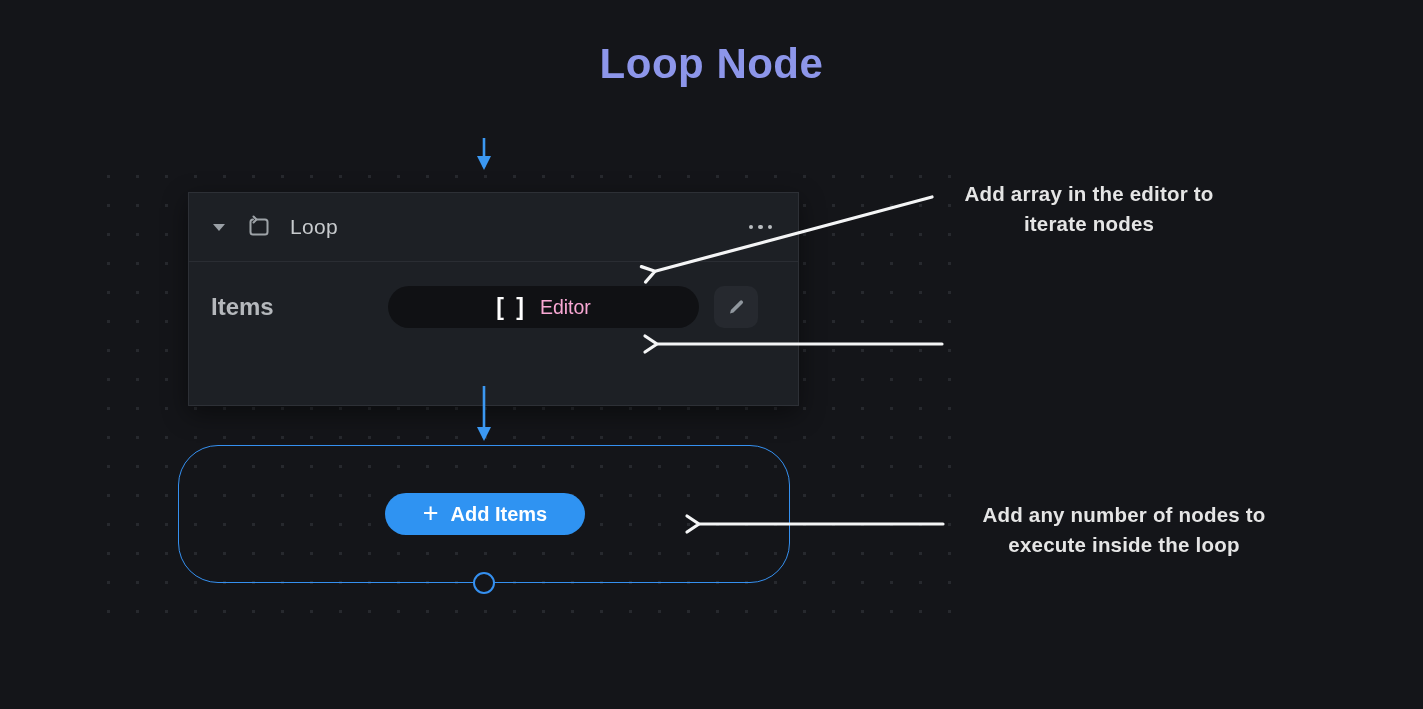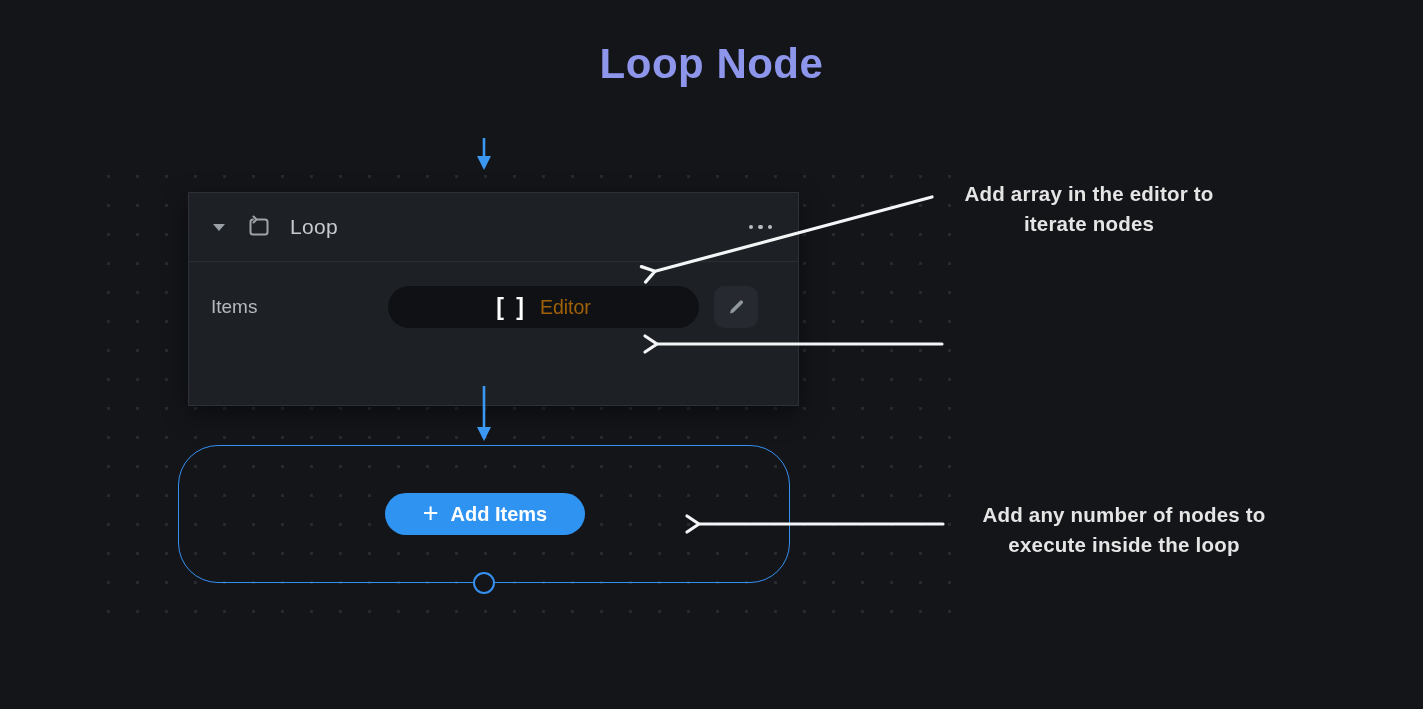"Items" .field-label { font-size: 19px -> 24px; font-weight: none -> bold }
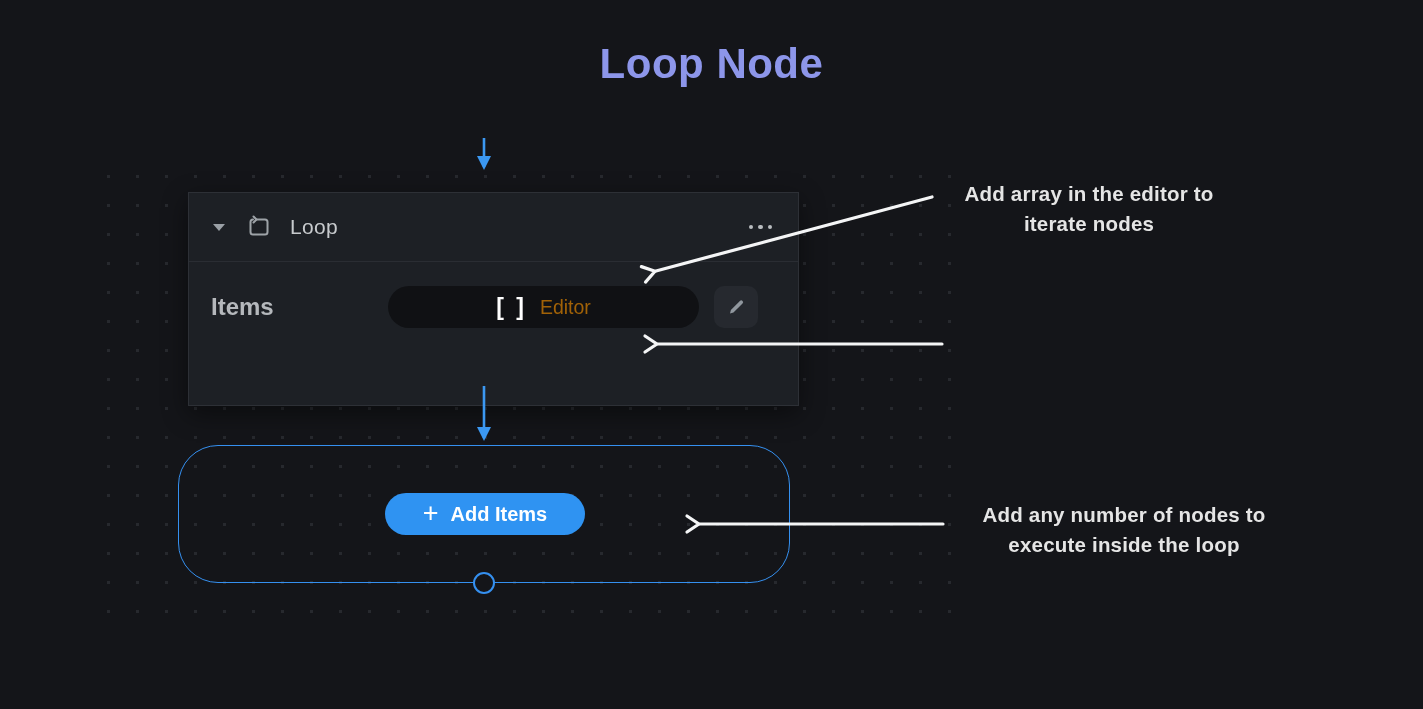"Editor" .pill .value { color: #a16207 -> #f9a8d4 }
